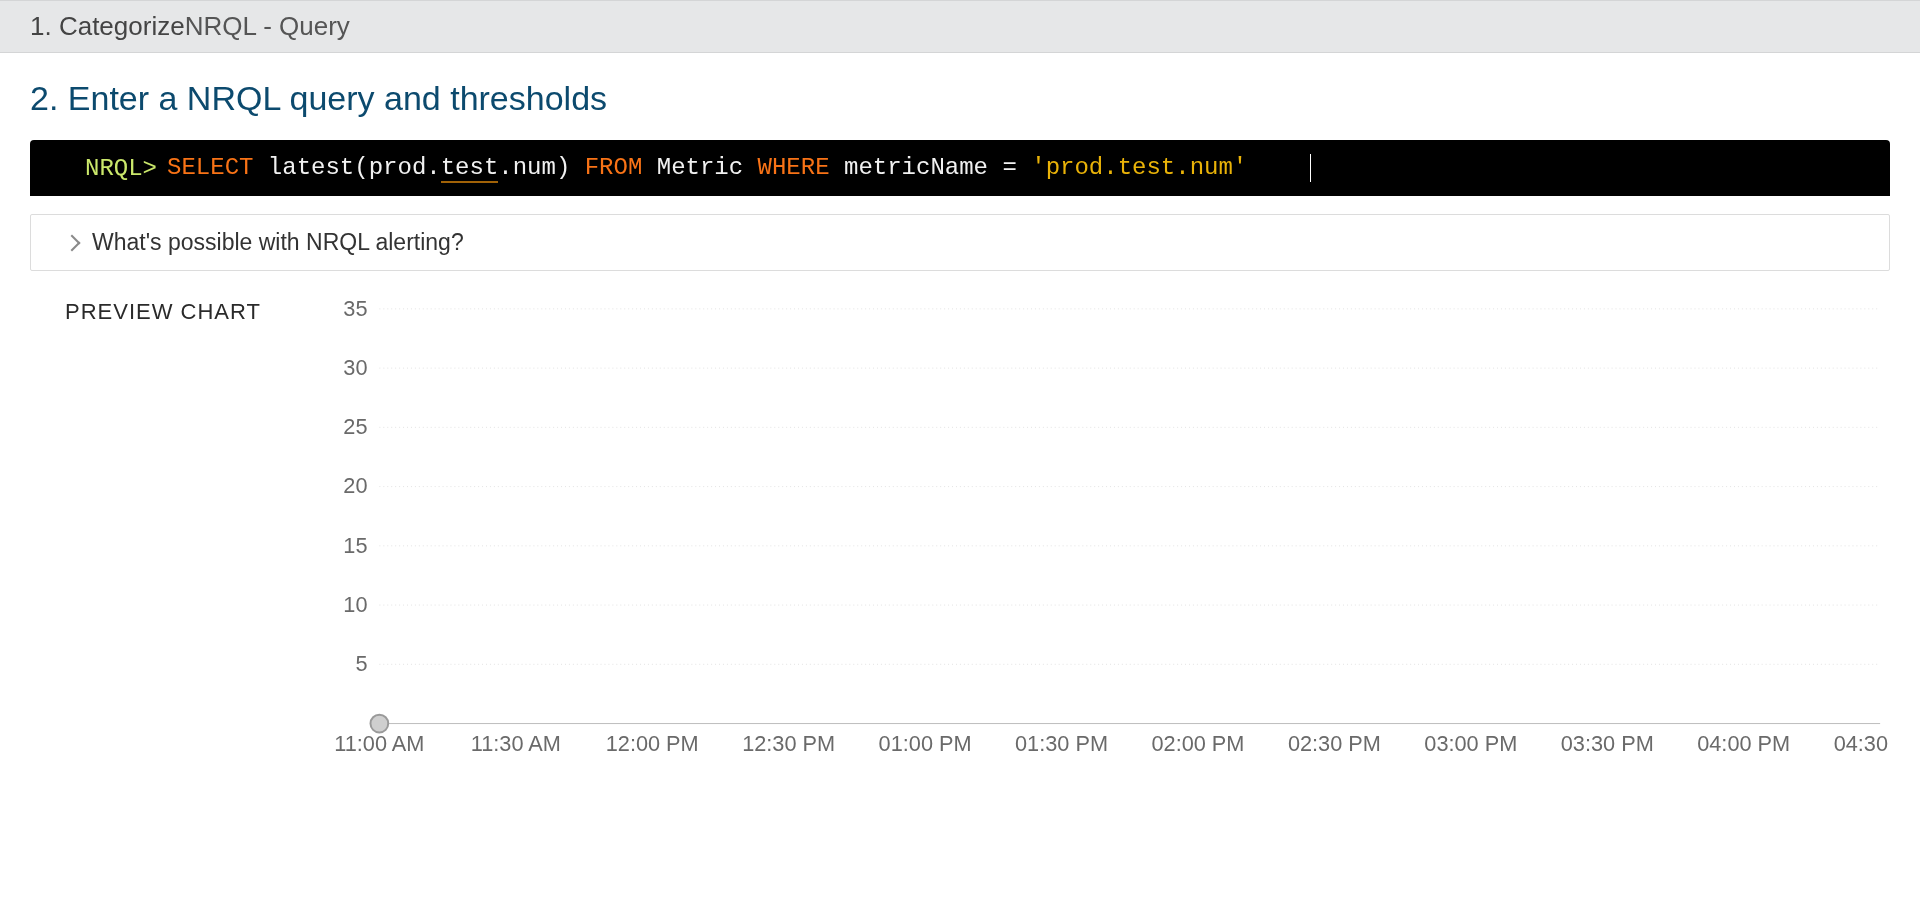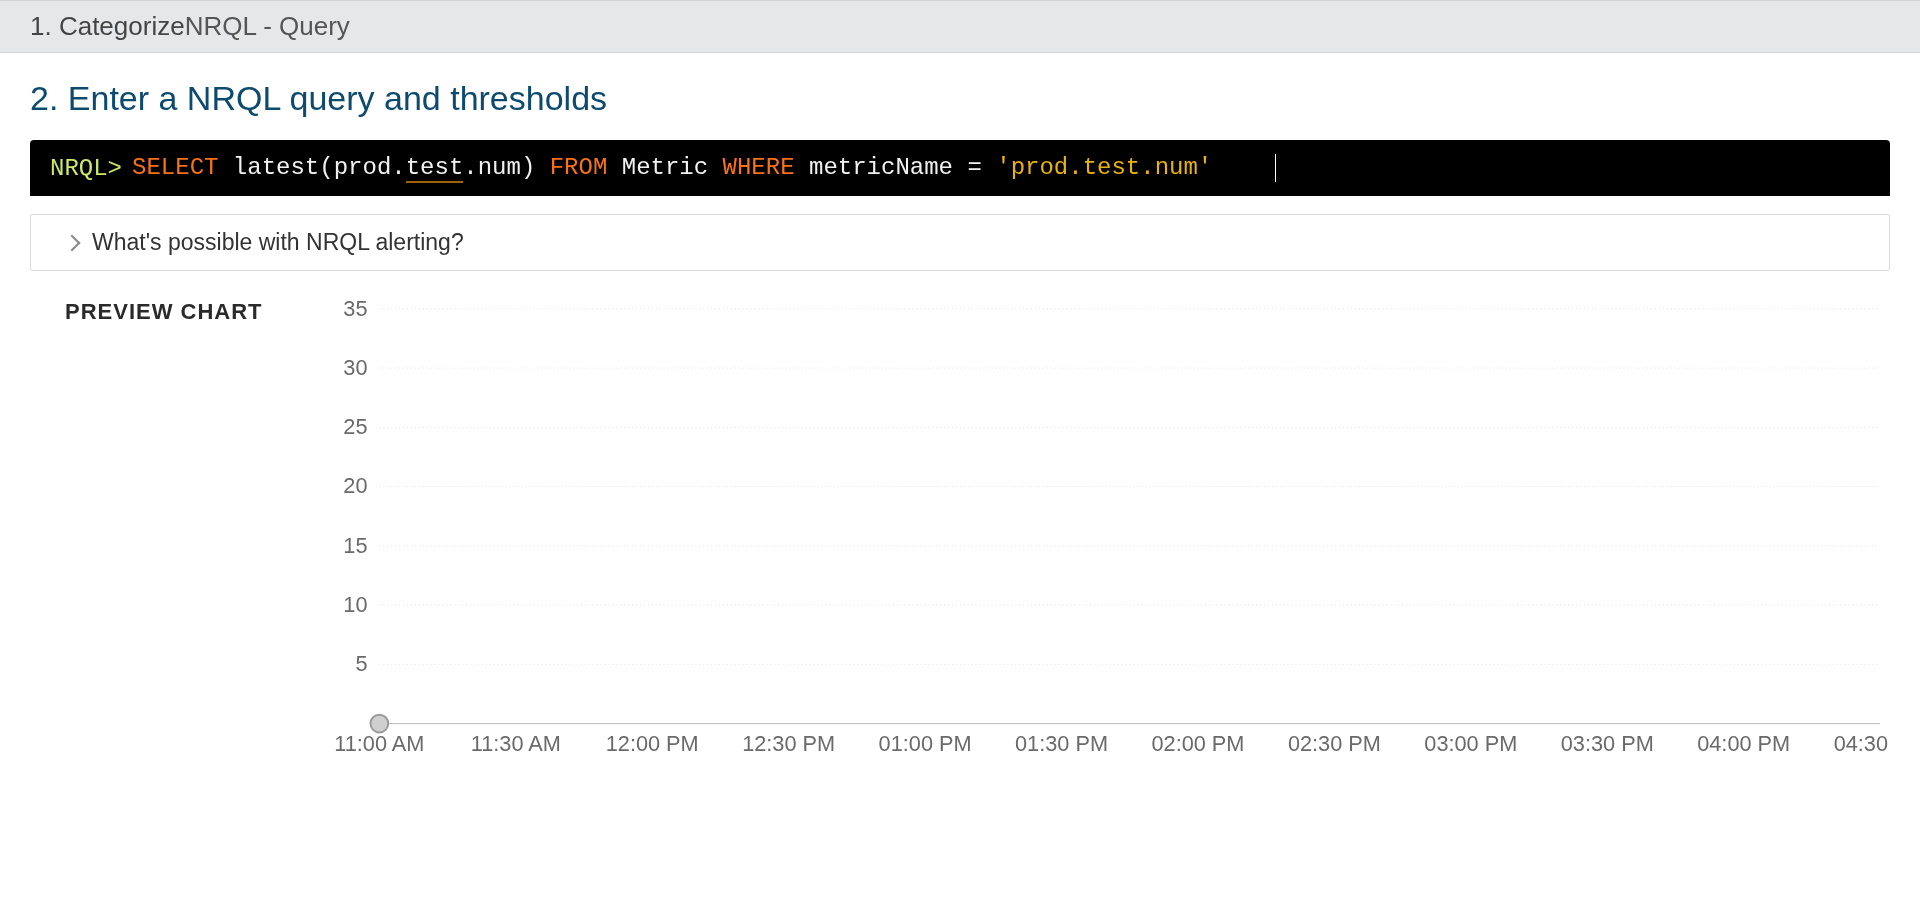"NRQL>" .tok-prompt { margin-left: none -> 35px }
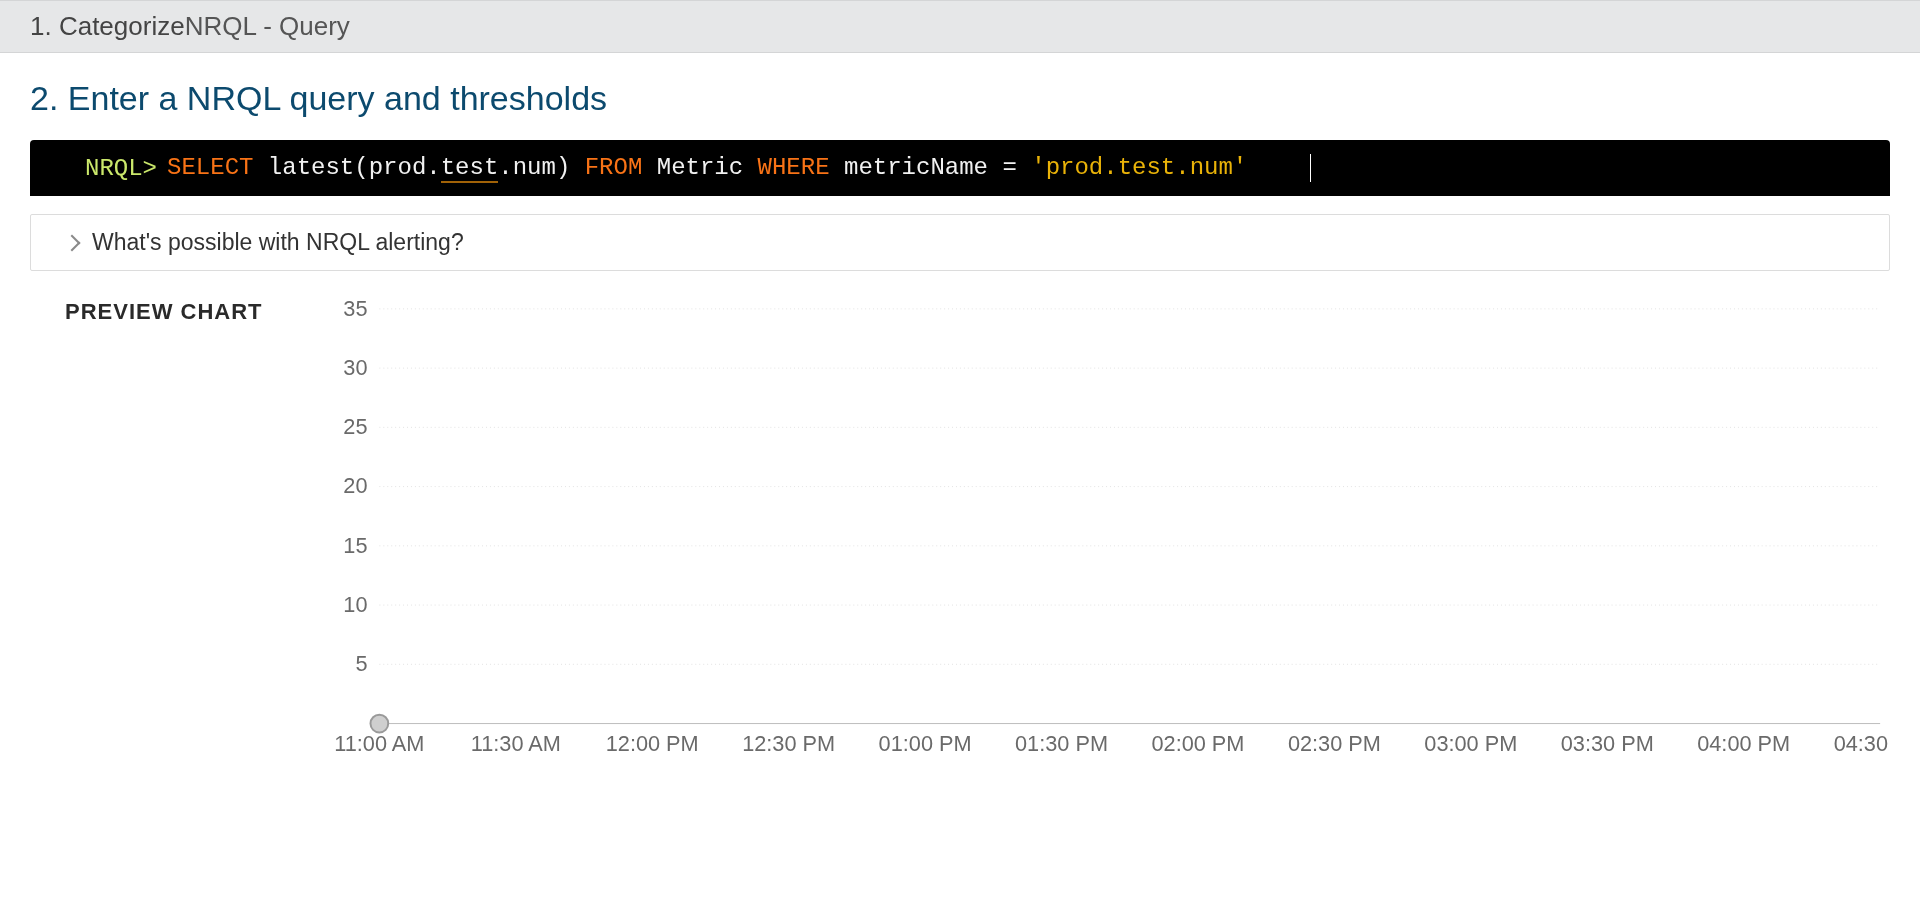"PREVIEW CHART" .chart-label { font-weight: 700 -> 400 }
